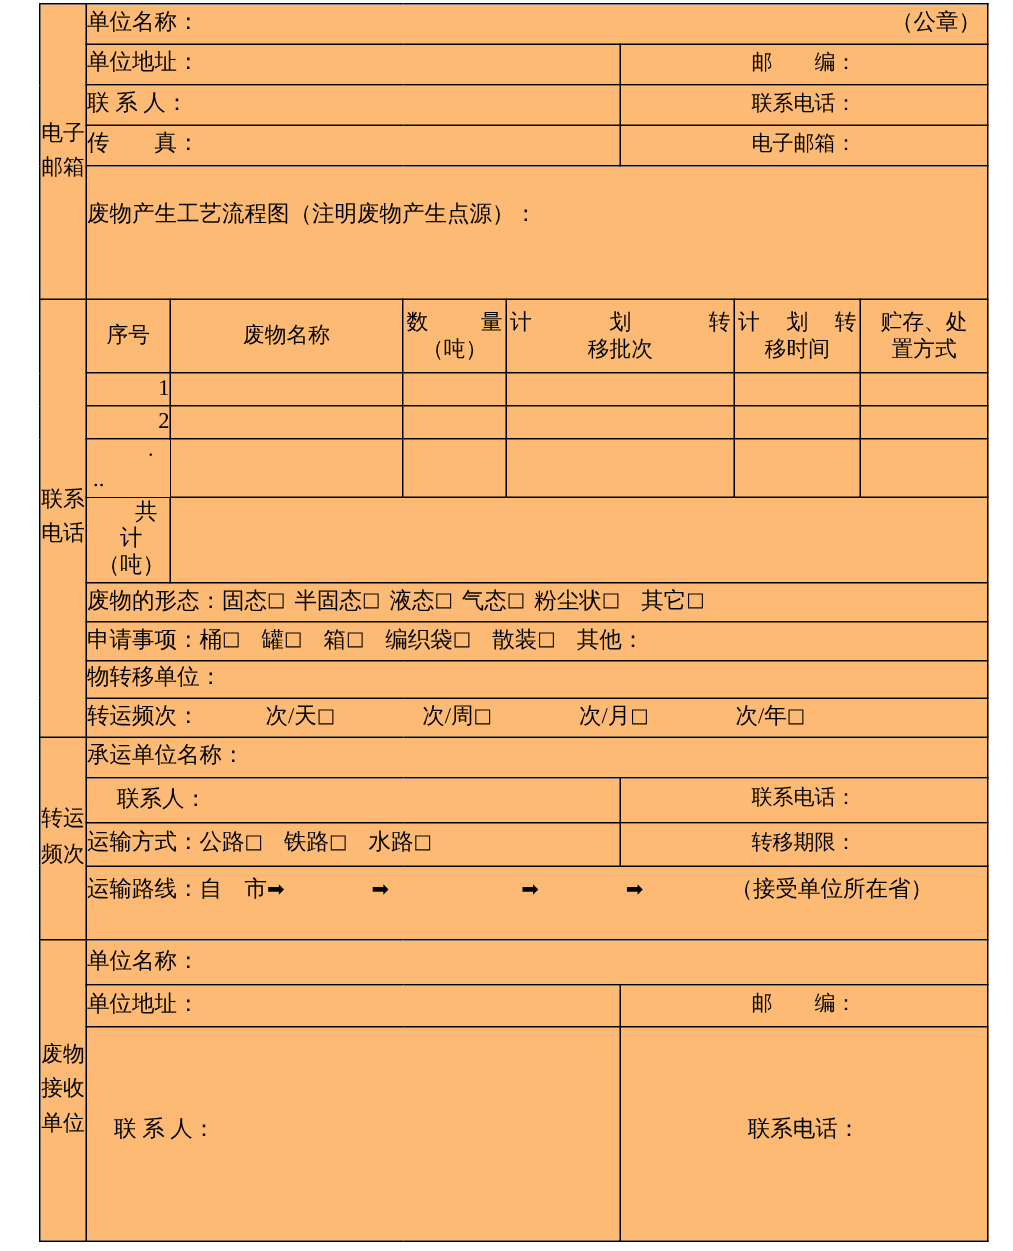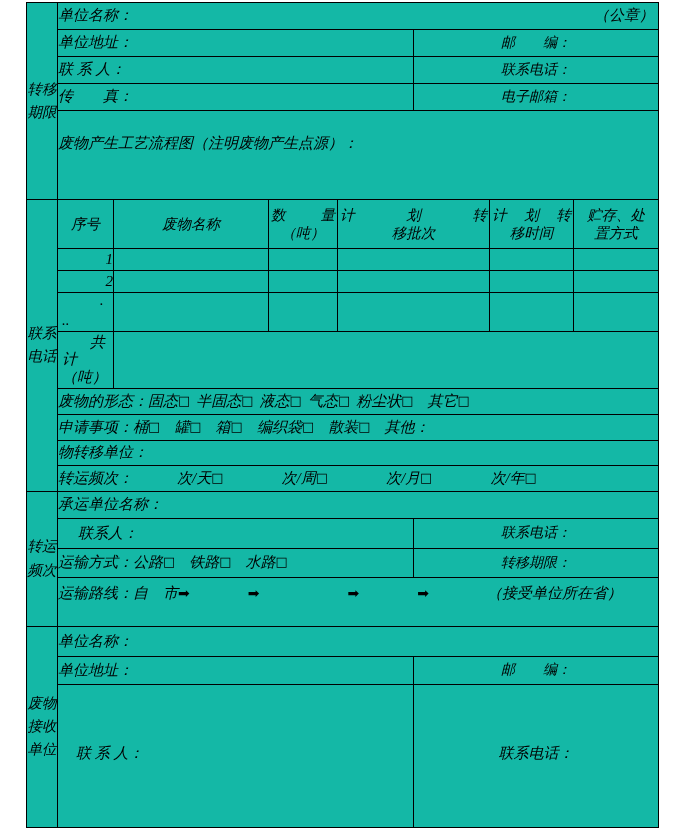"单位名称：" table.form td { background: #14b8a6 -> #fdba74; font-style: italic -> none }
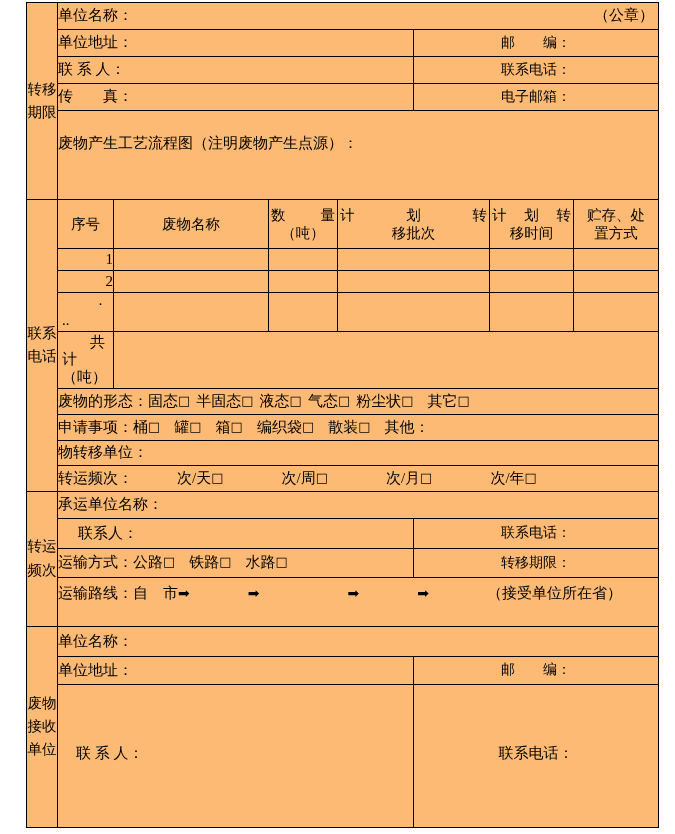"转移期限" span.vtext { text: 转移期限 -> 电子邮箱 }
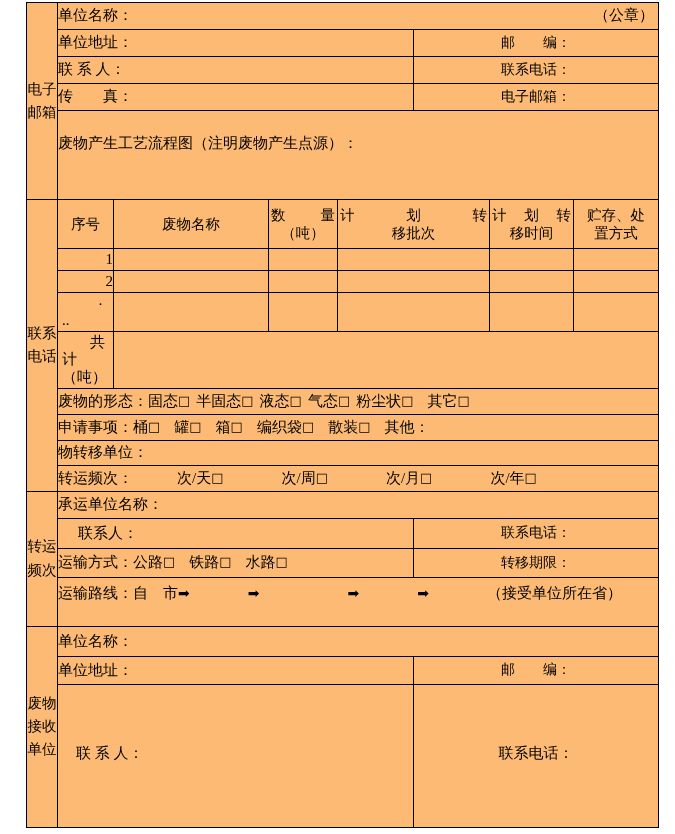"计（吨）" .total-cell .t2 { text-align: left -> center }
